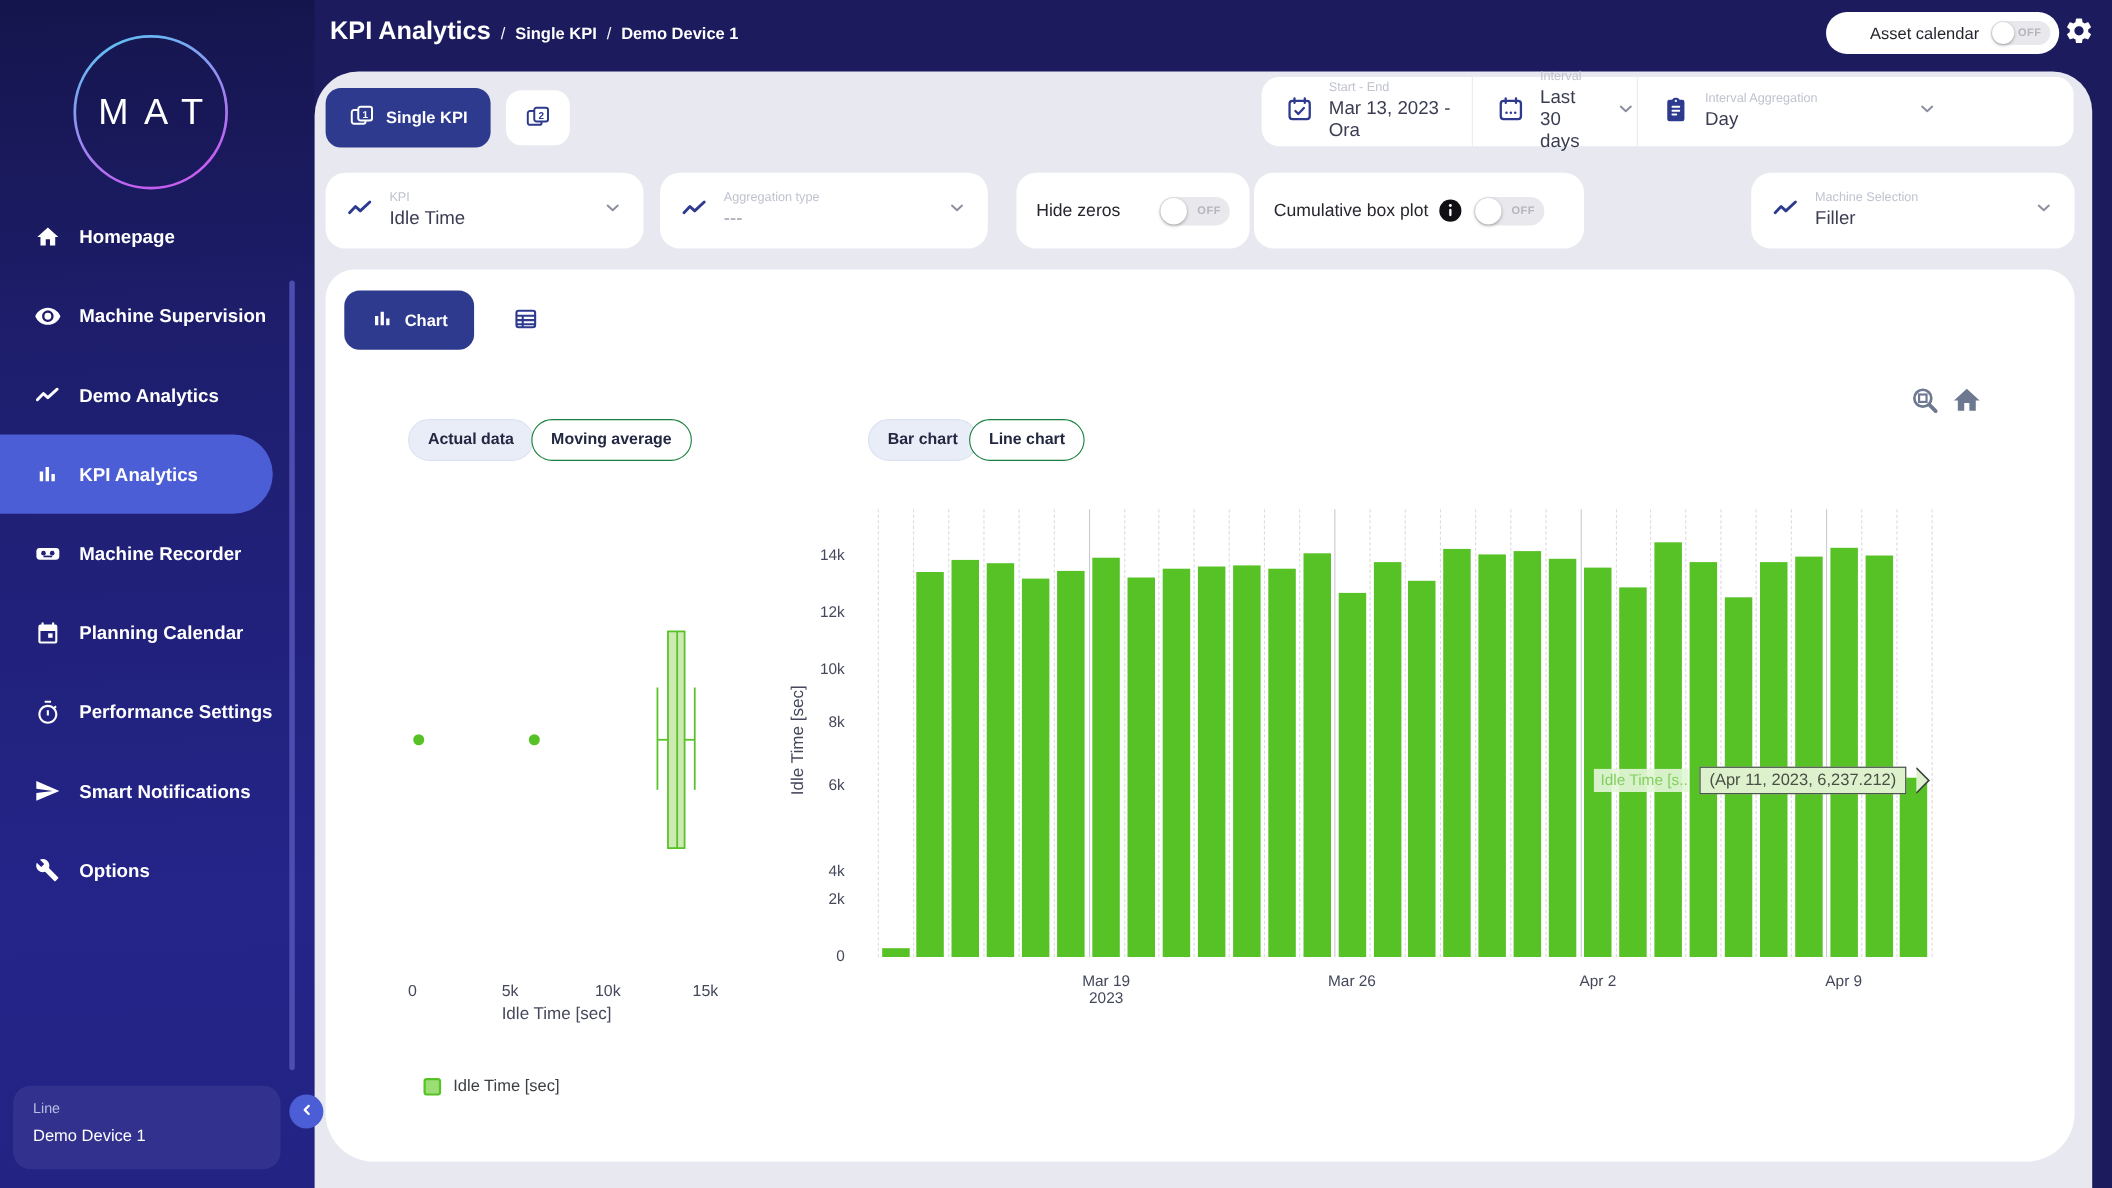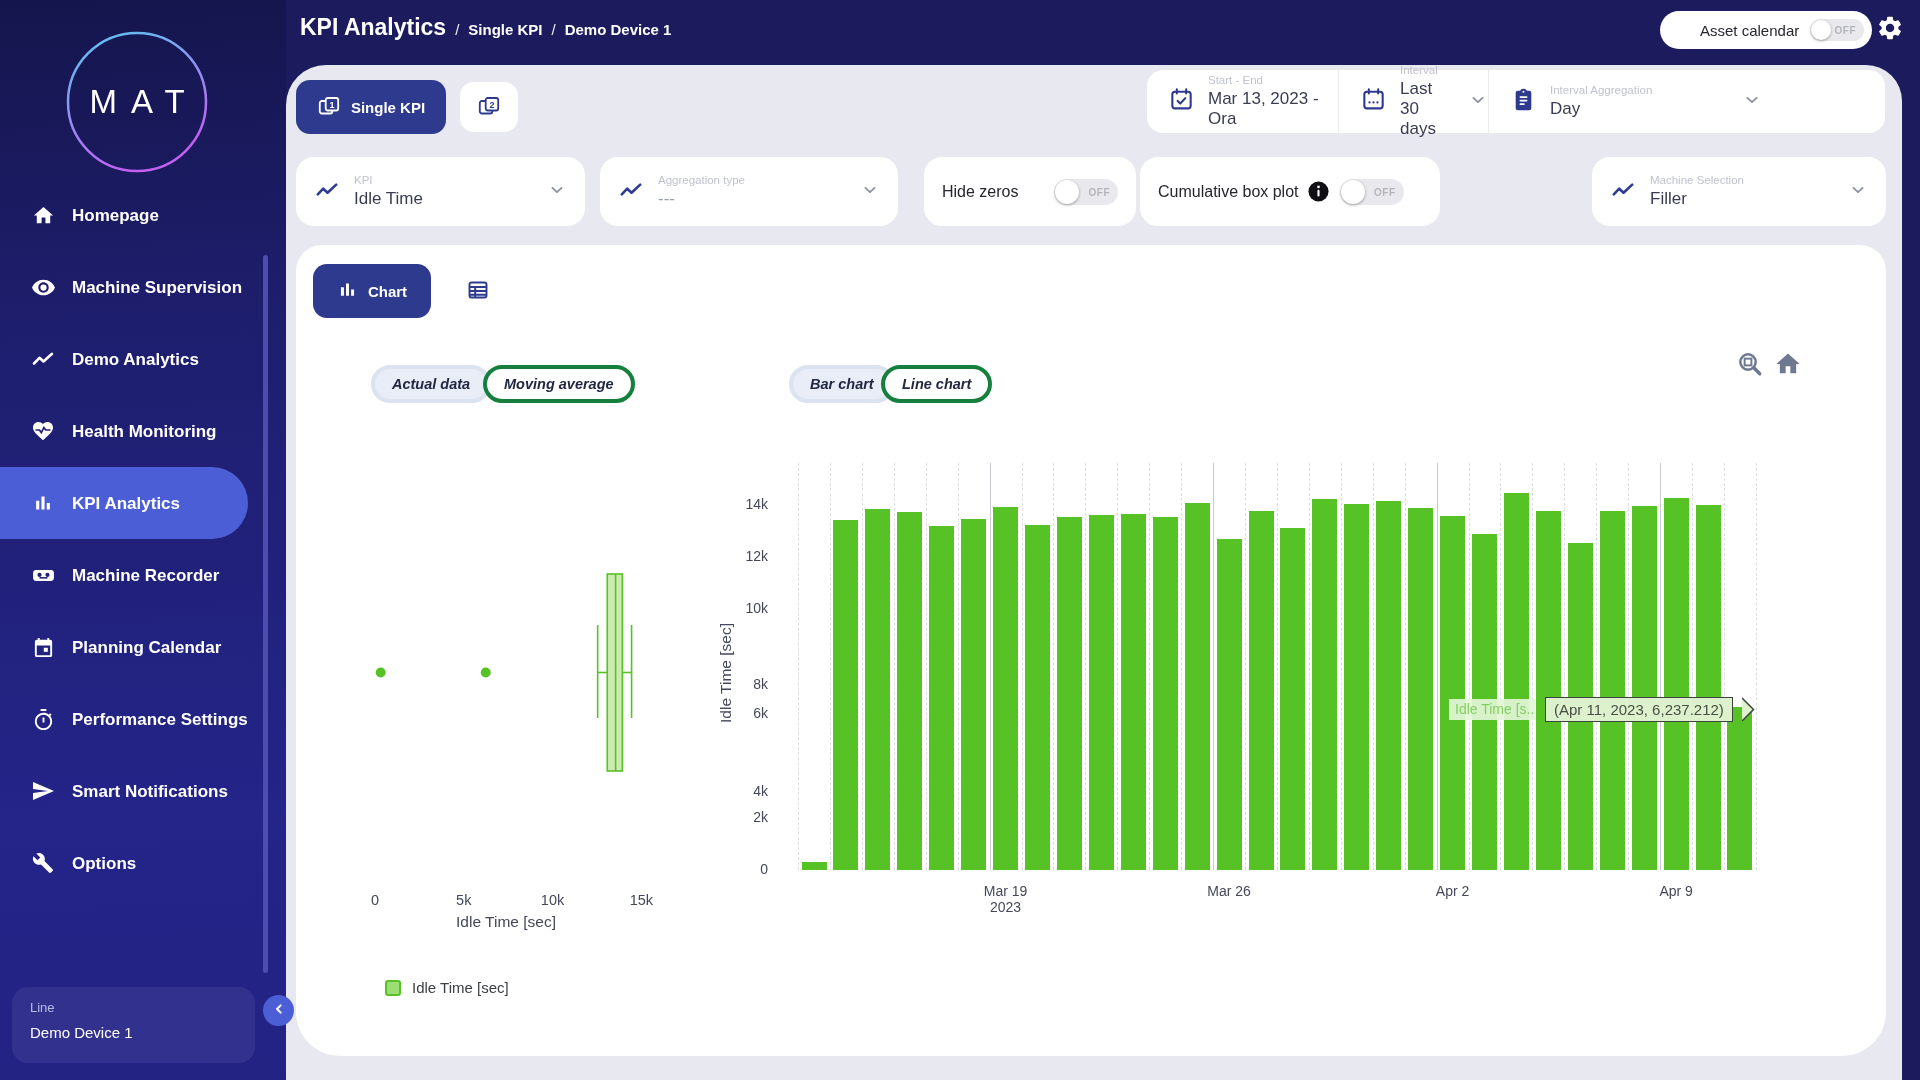"Actual data" .chip { border: 4px solid #15803d -> 1px solid #15803d; font-style: italic -> none; top: 120px -> 136px }
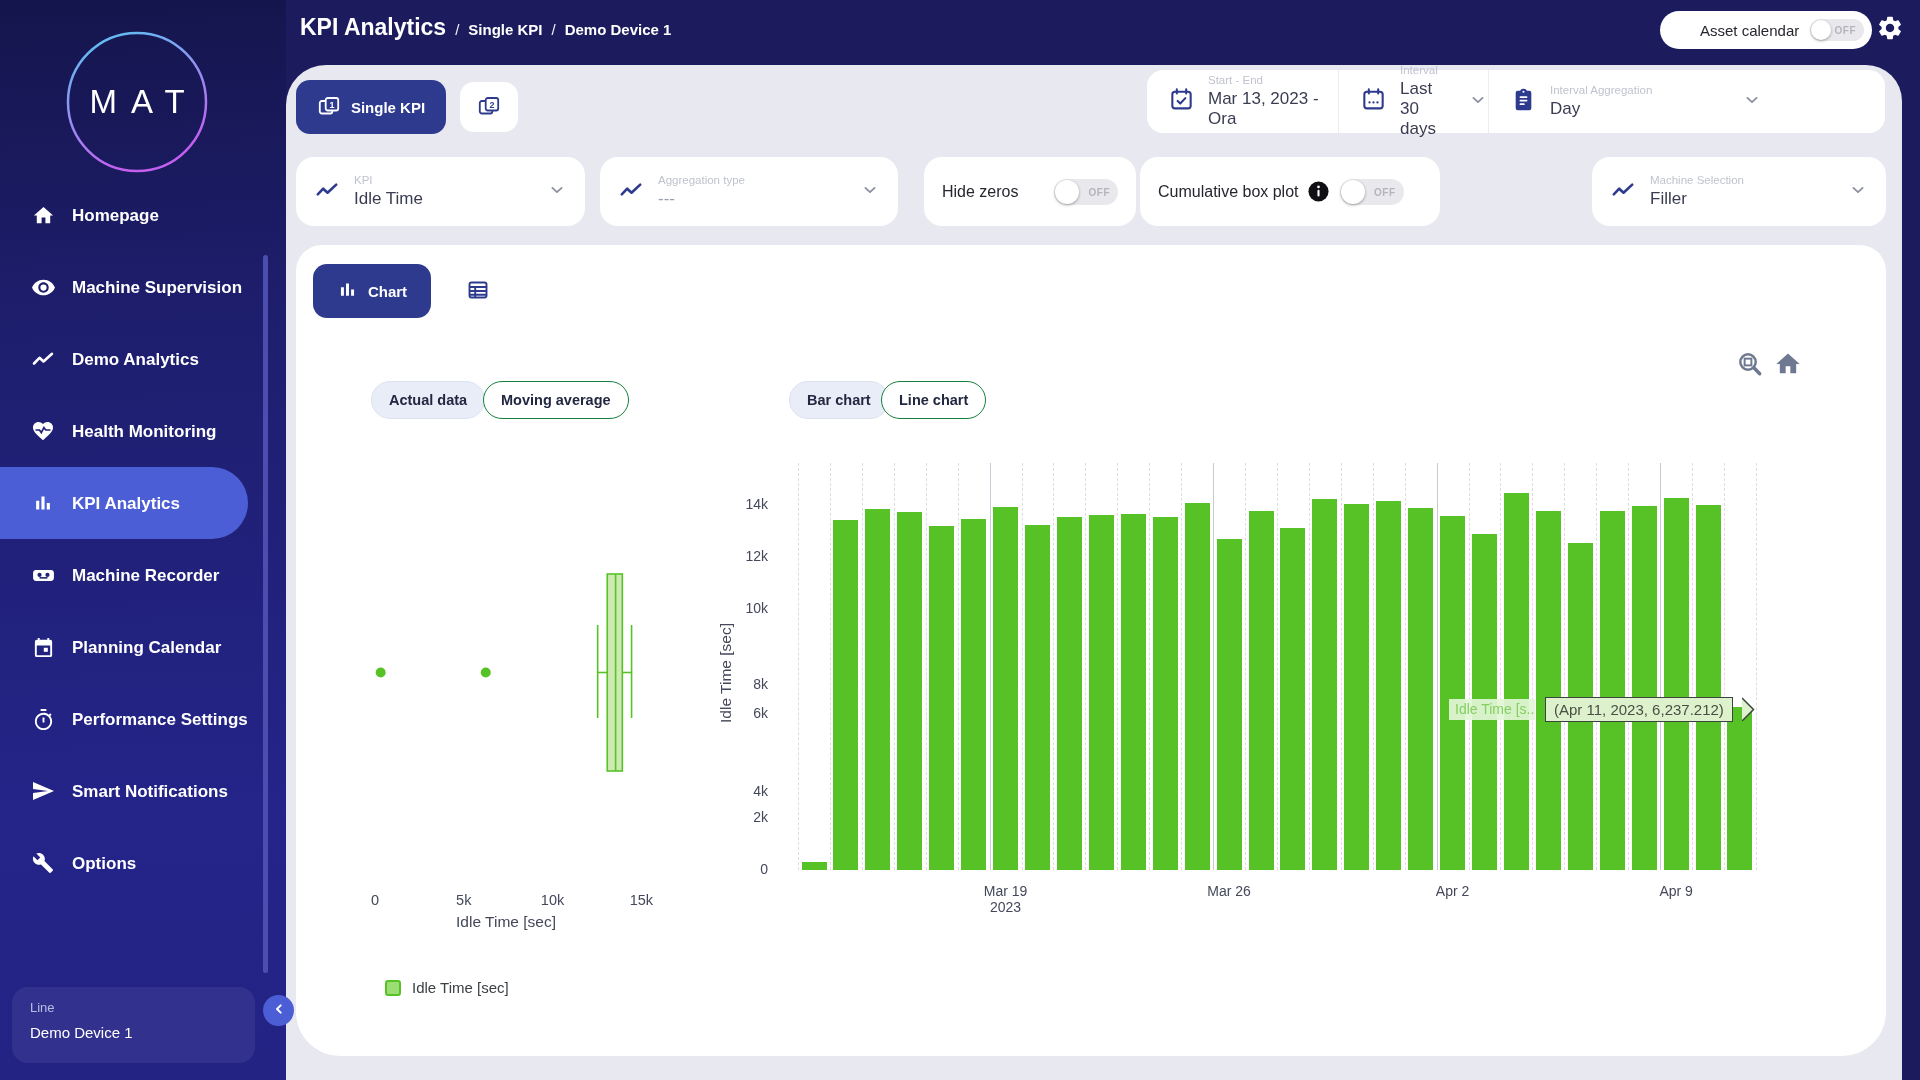"Health Monitoring" div.nav-item { html: <div> <span> <svg> <path></path> <path></path> </svg> </span> <span>Health Monitoring</span> </div> -> none }
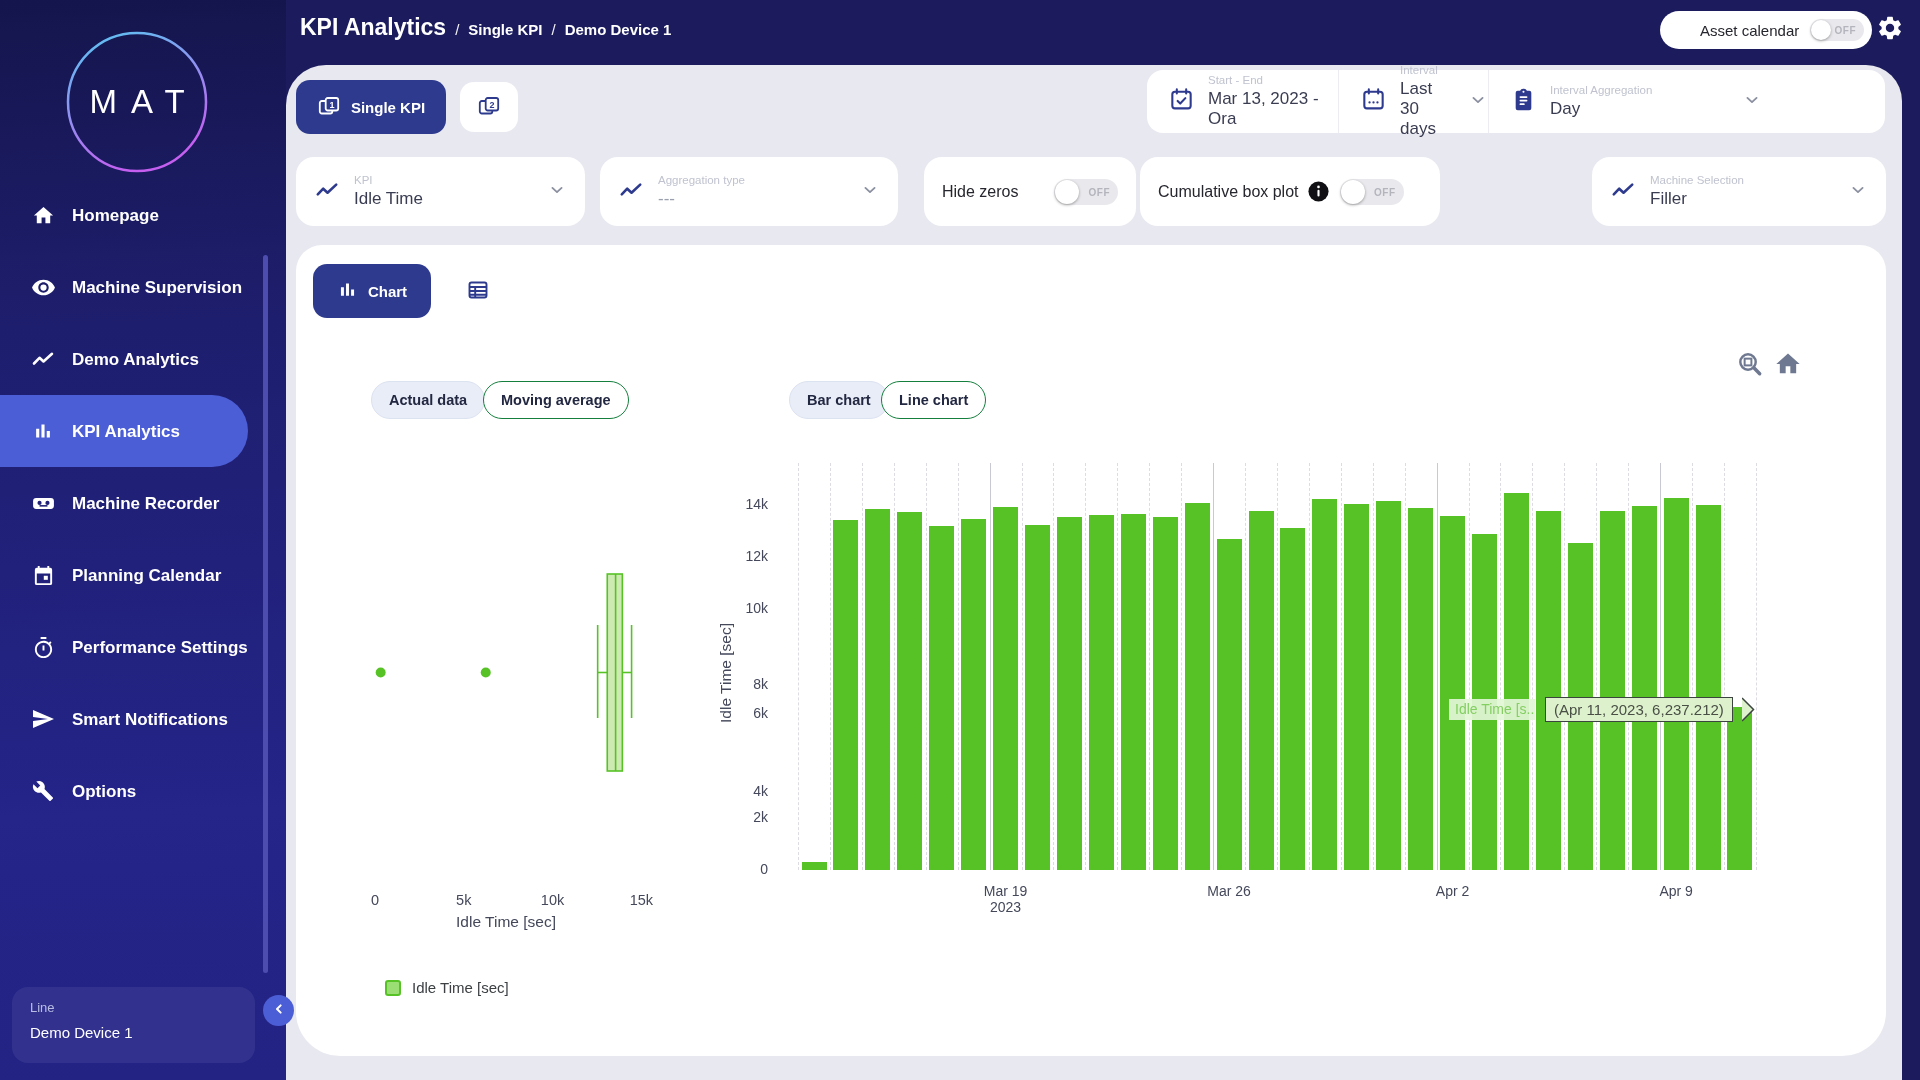"8k" div.ytick { top: 431px -> 403px }
